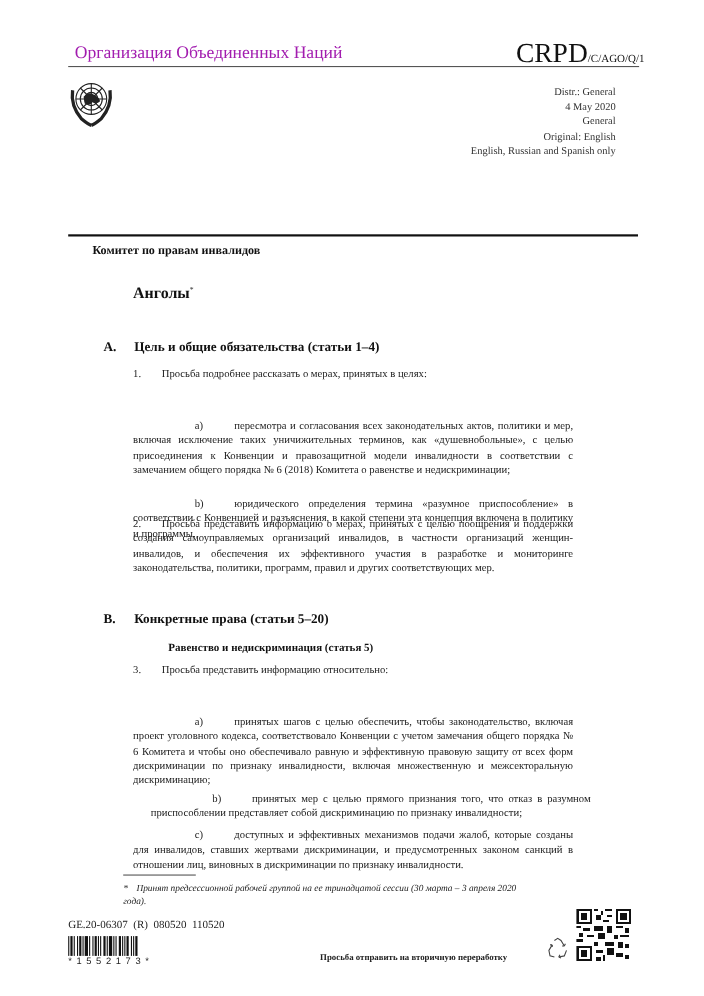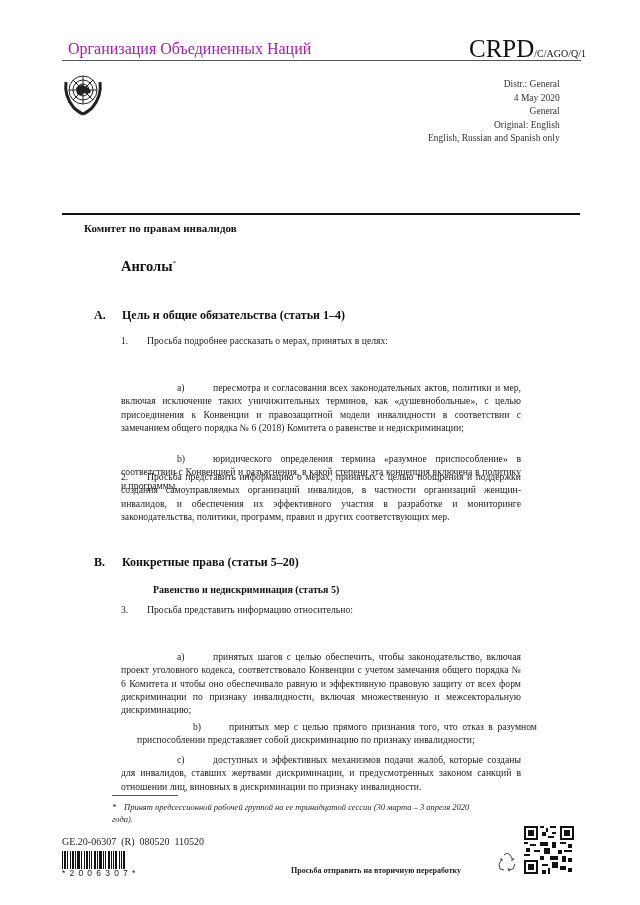"*2006307*" div.abs { text: 2006307 -> 1552173 }
